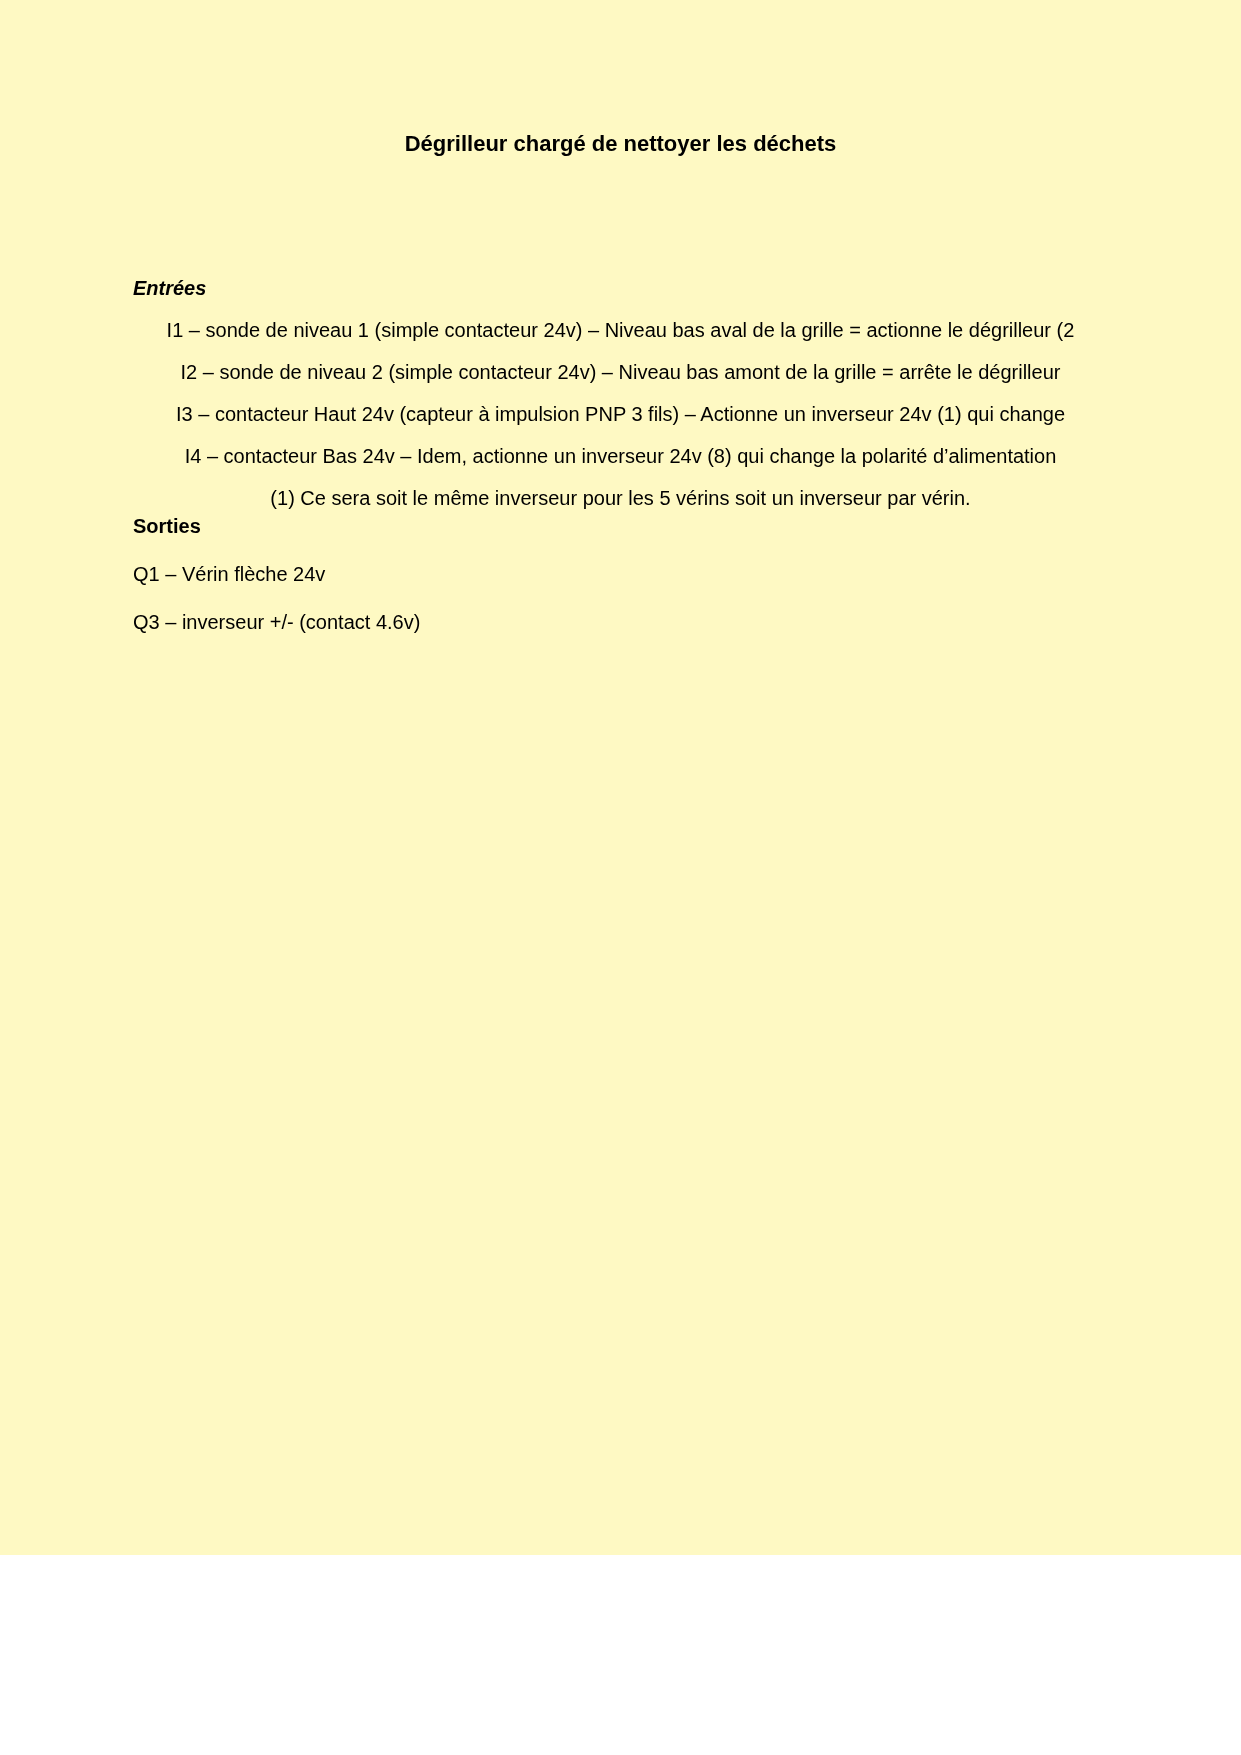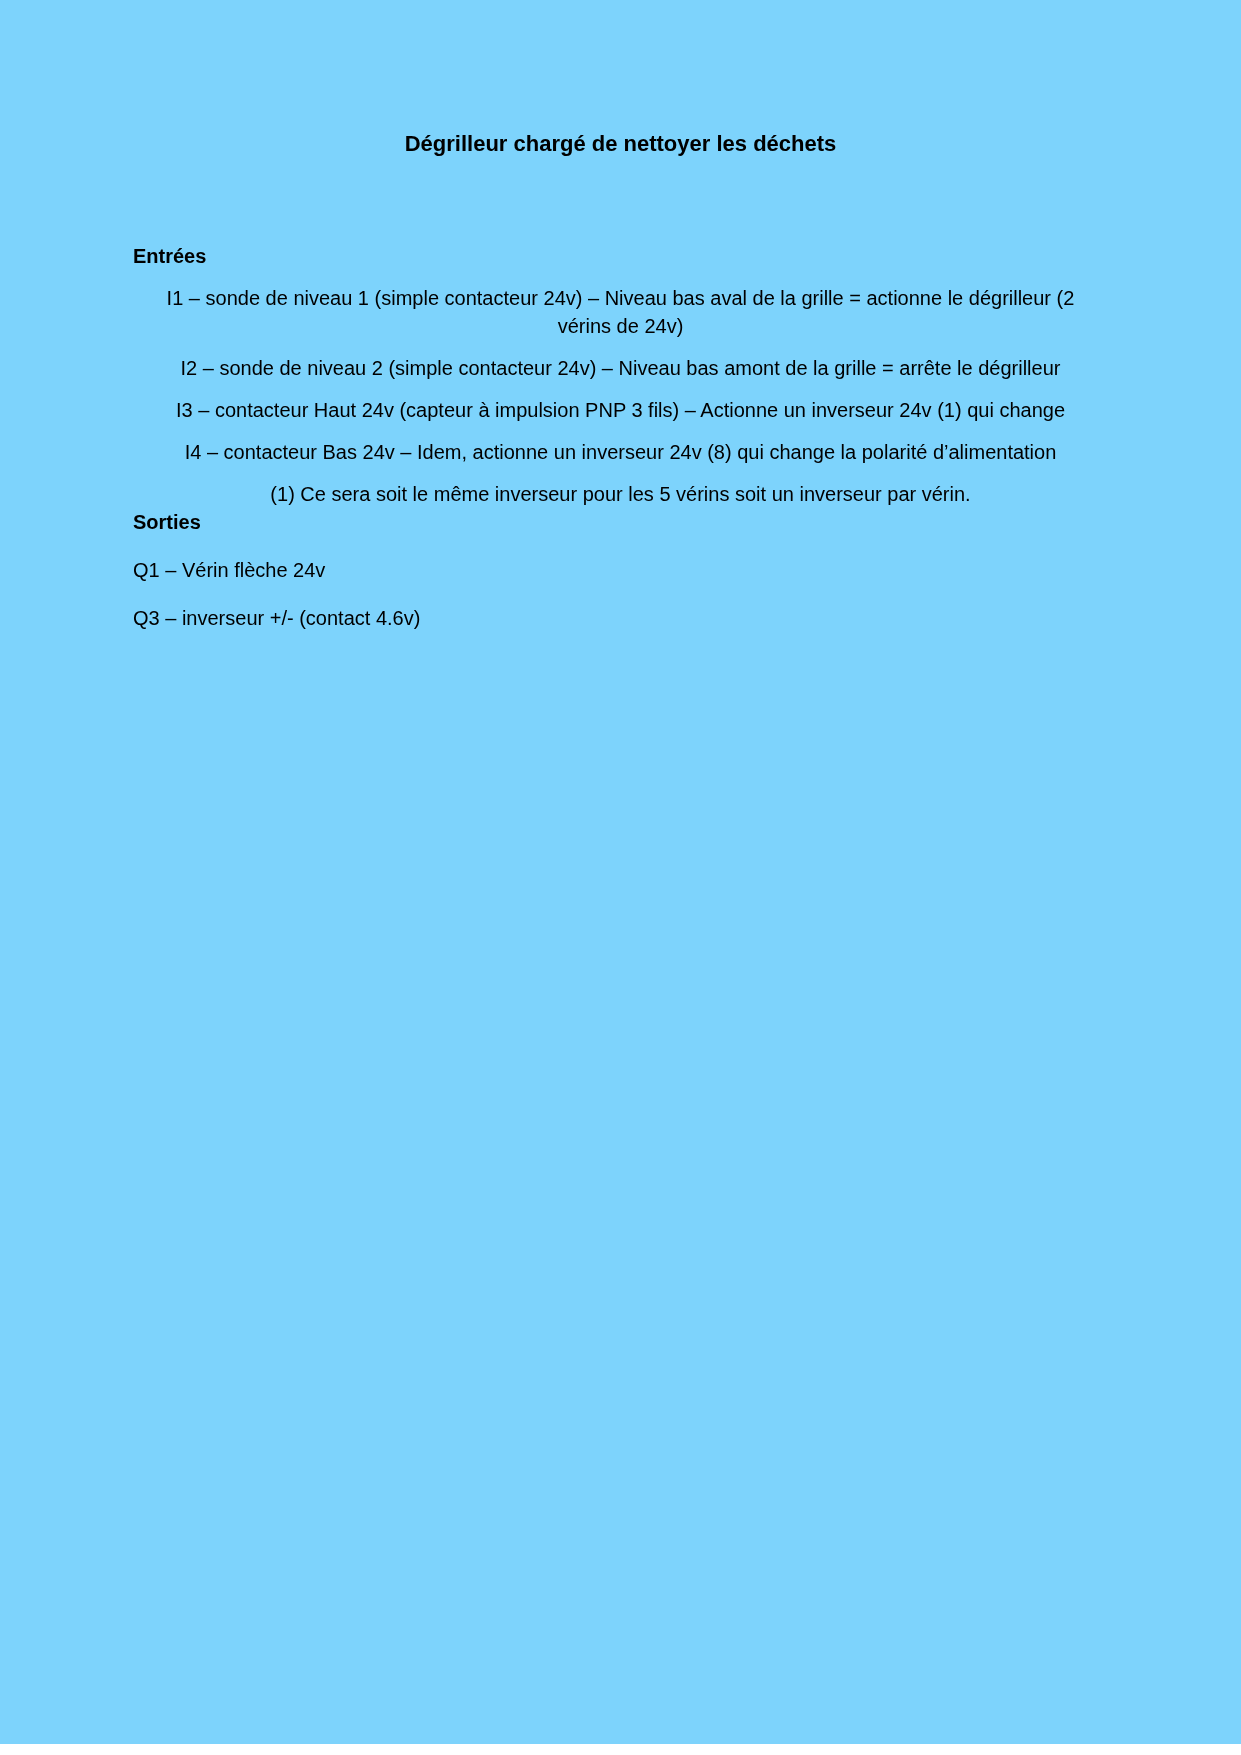"Dégrilleur chargé de nettoyer les" .page { background: #7dd3fc -> #fef9c3; height: 1744px -> 1555px }
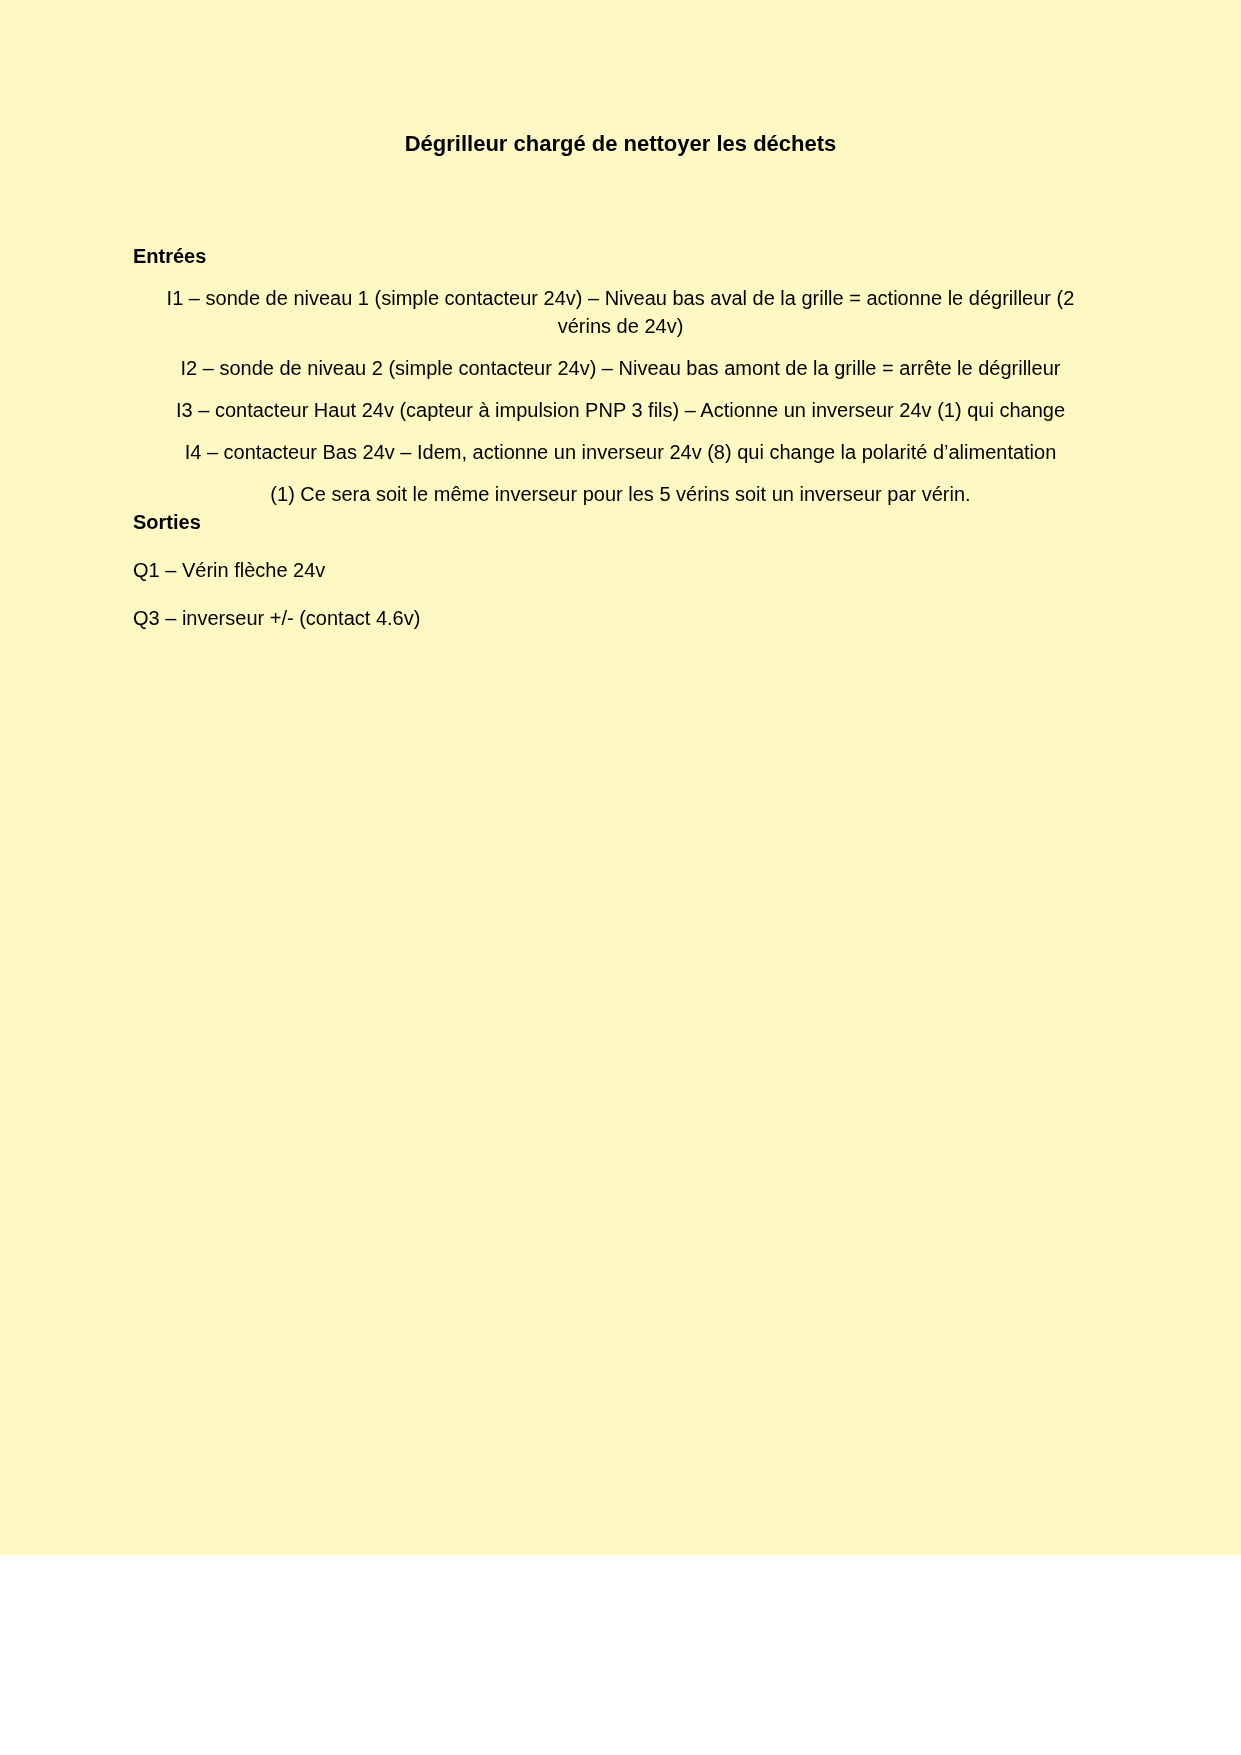"Entrées" .heading-entrees { font-style: none -> italic; margin-top: 84px -> 116px }
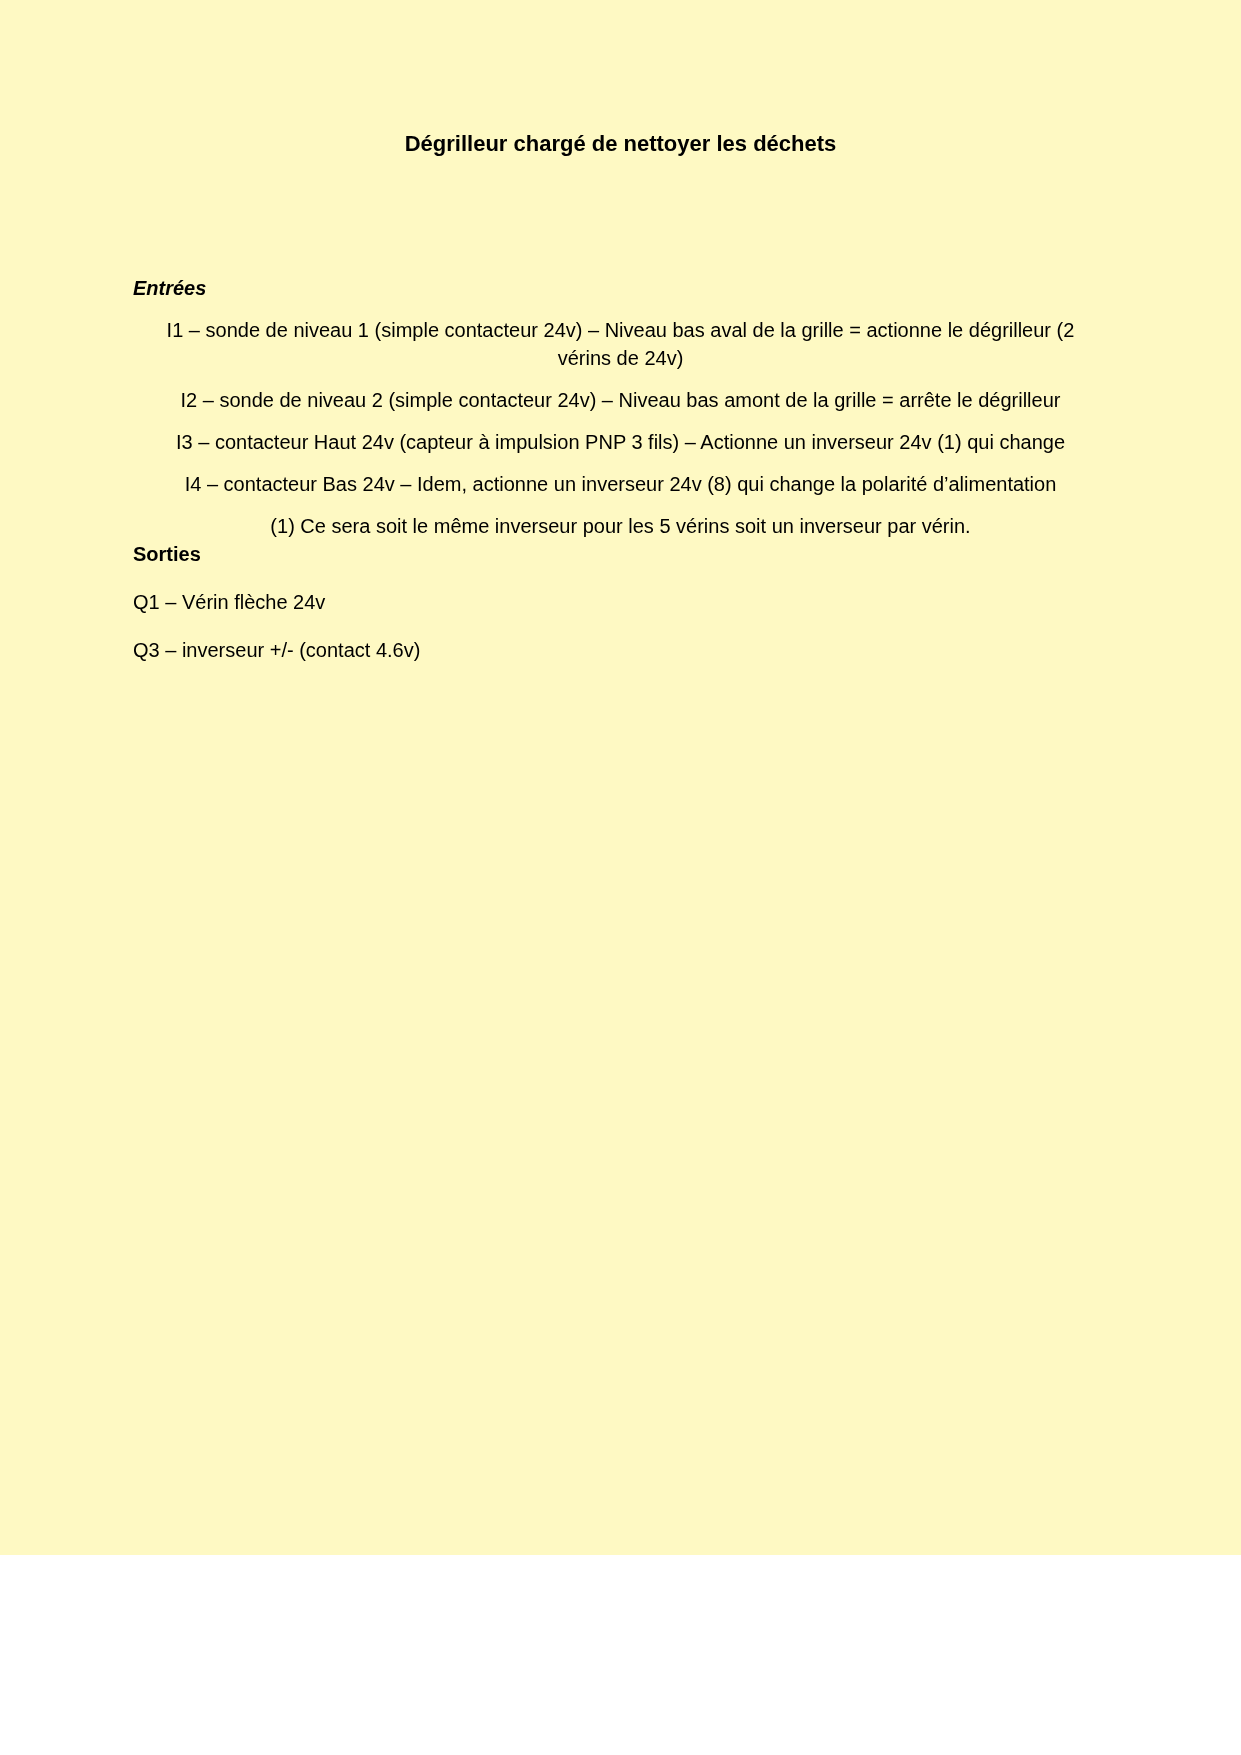"vérins de 24v)" span.line { html: <span>vérins de 24v)</span> -> none }
